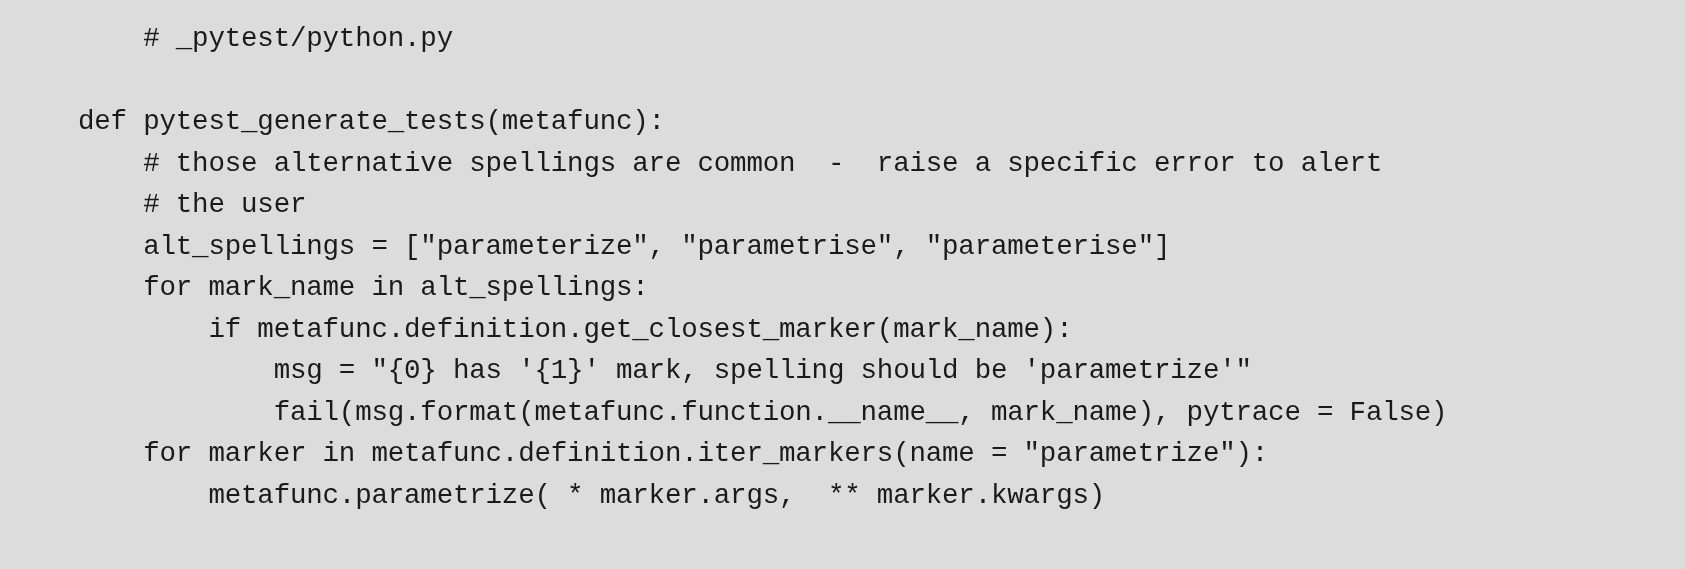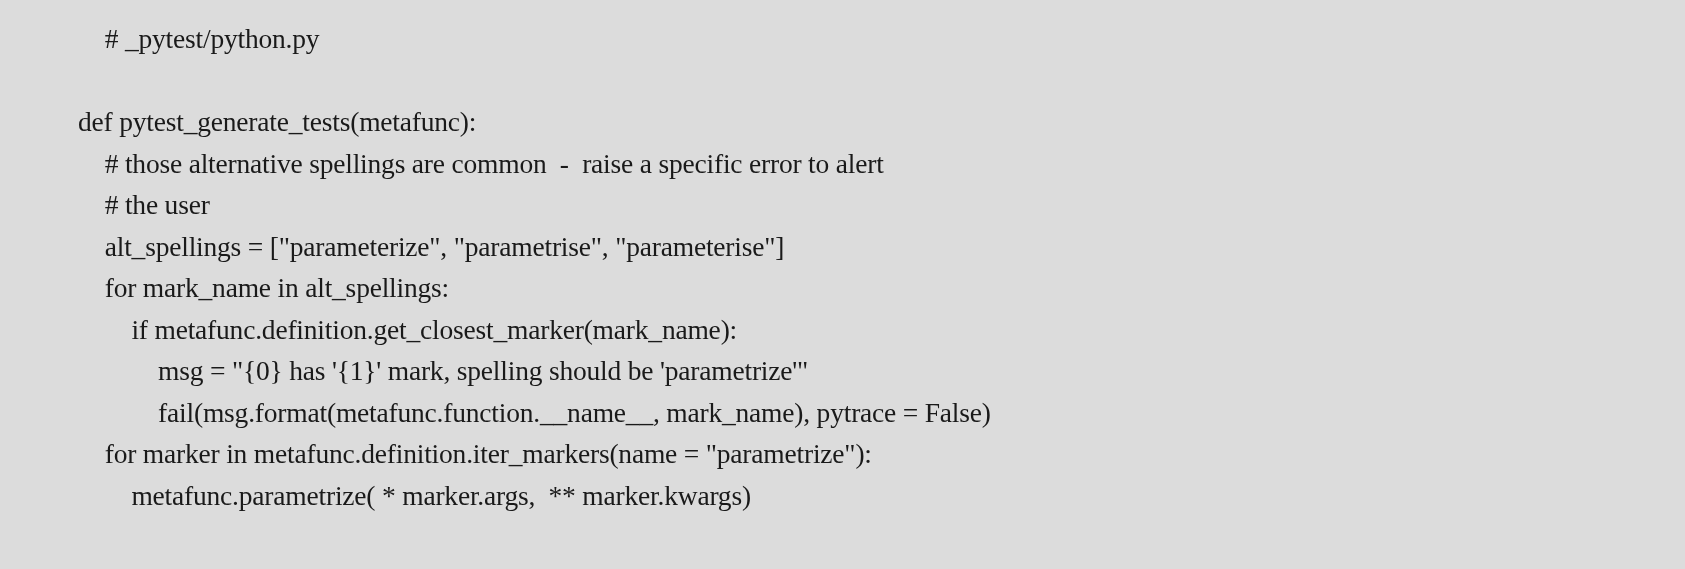"# _pytest/python.py" .code-line { font-family: Liberation Serif, serif -> Liberation Mono, monospace }
